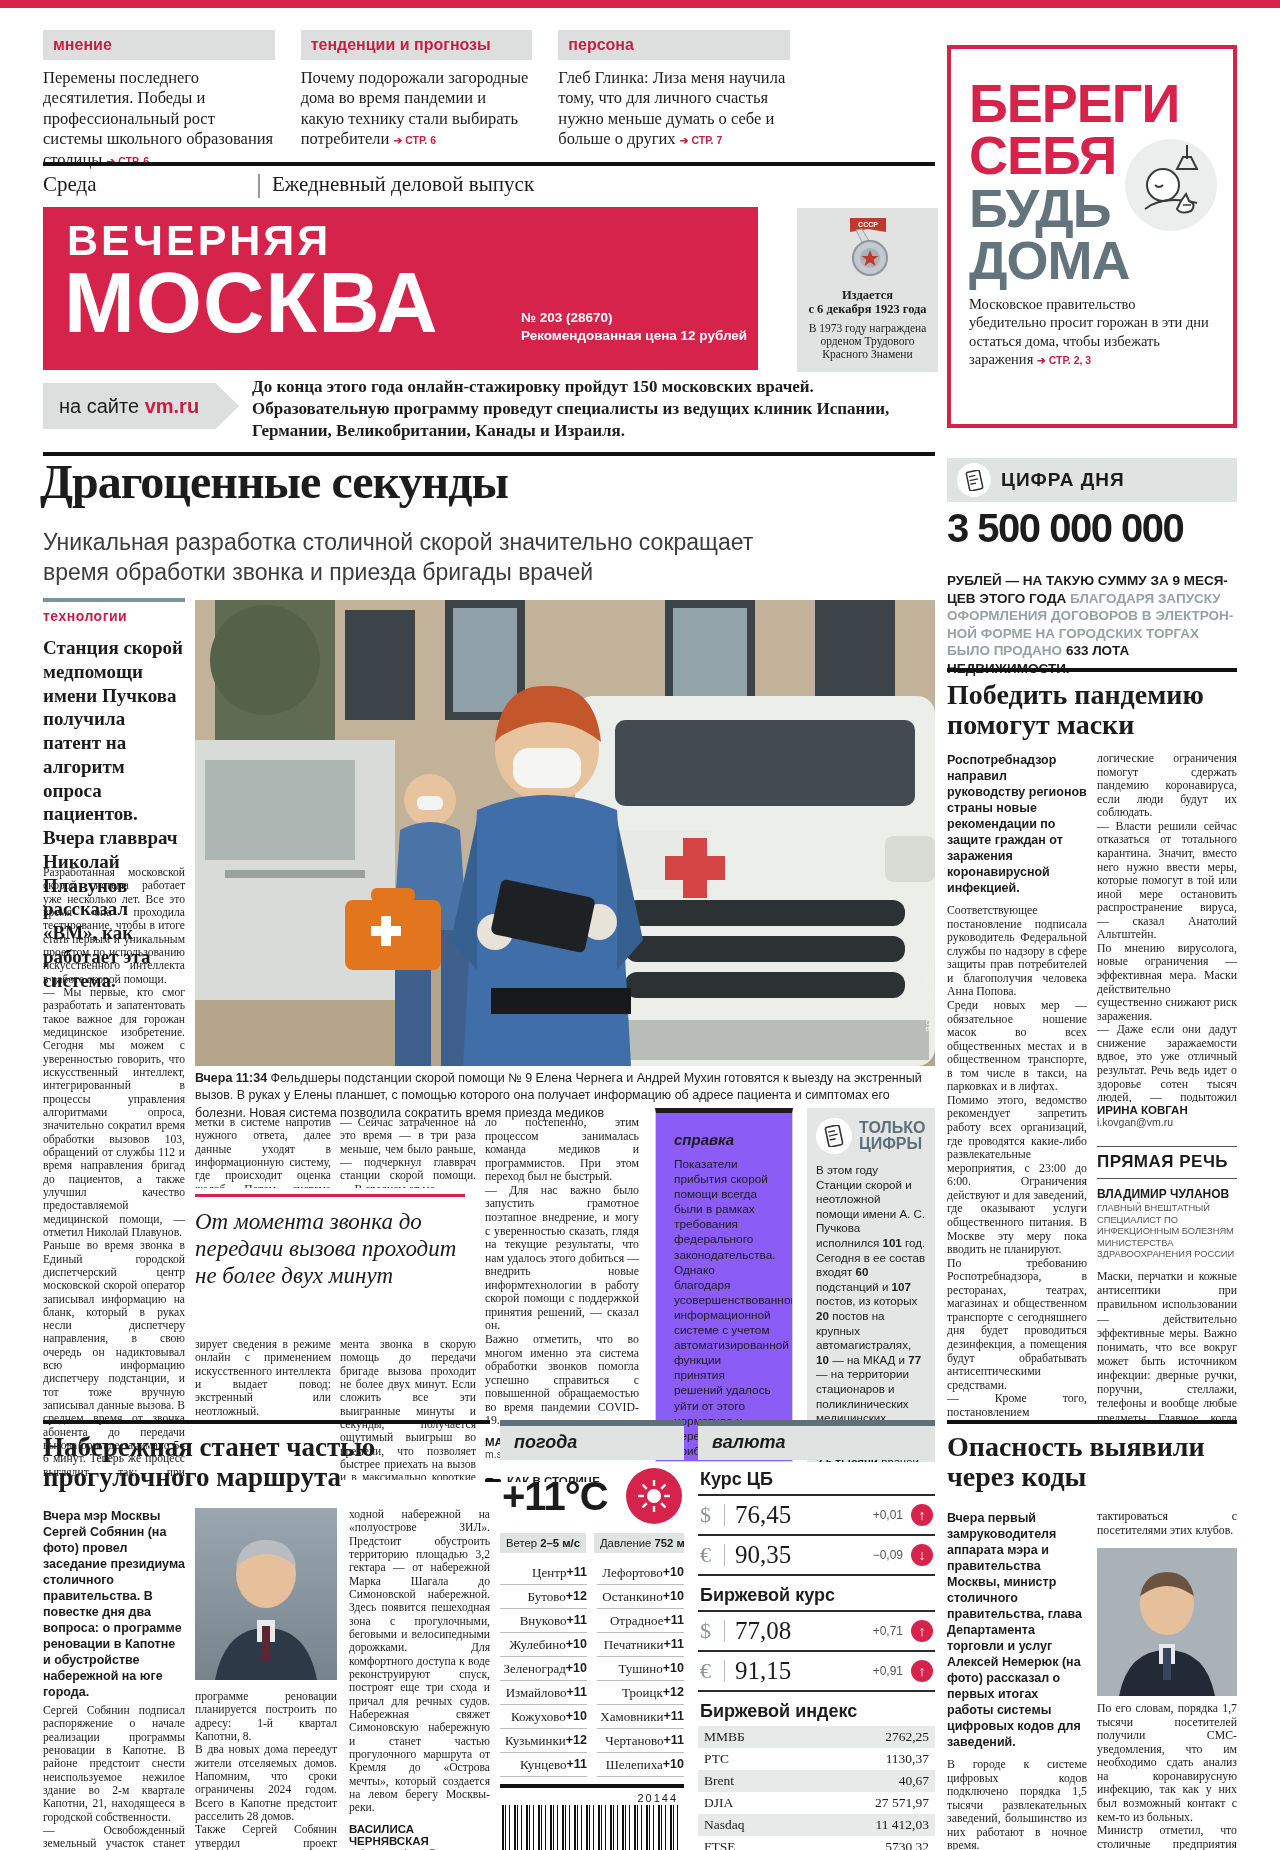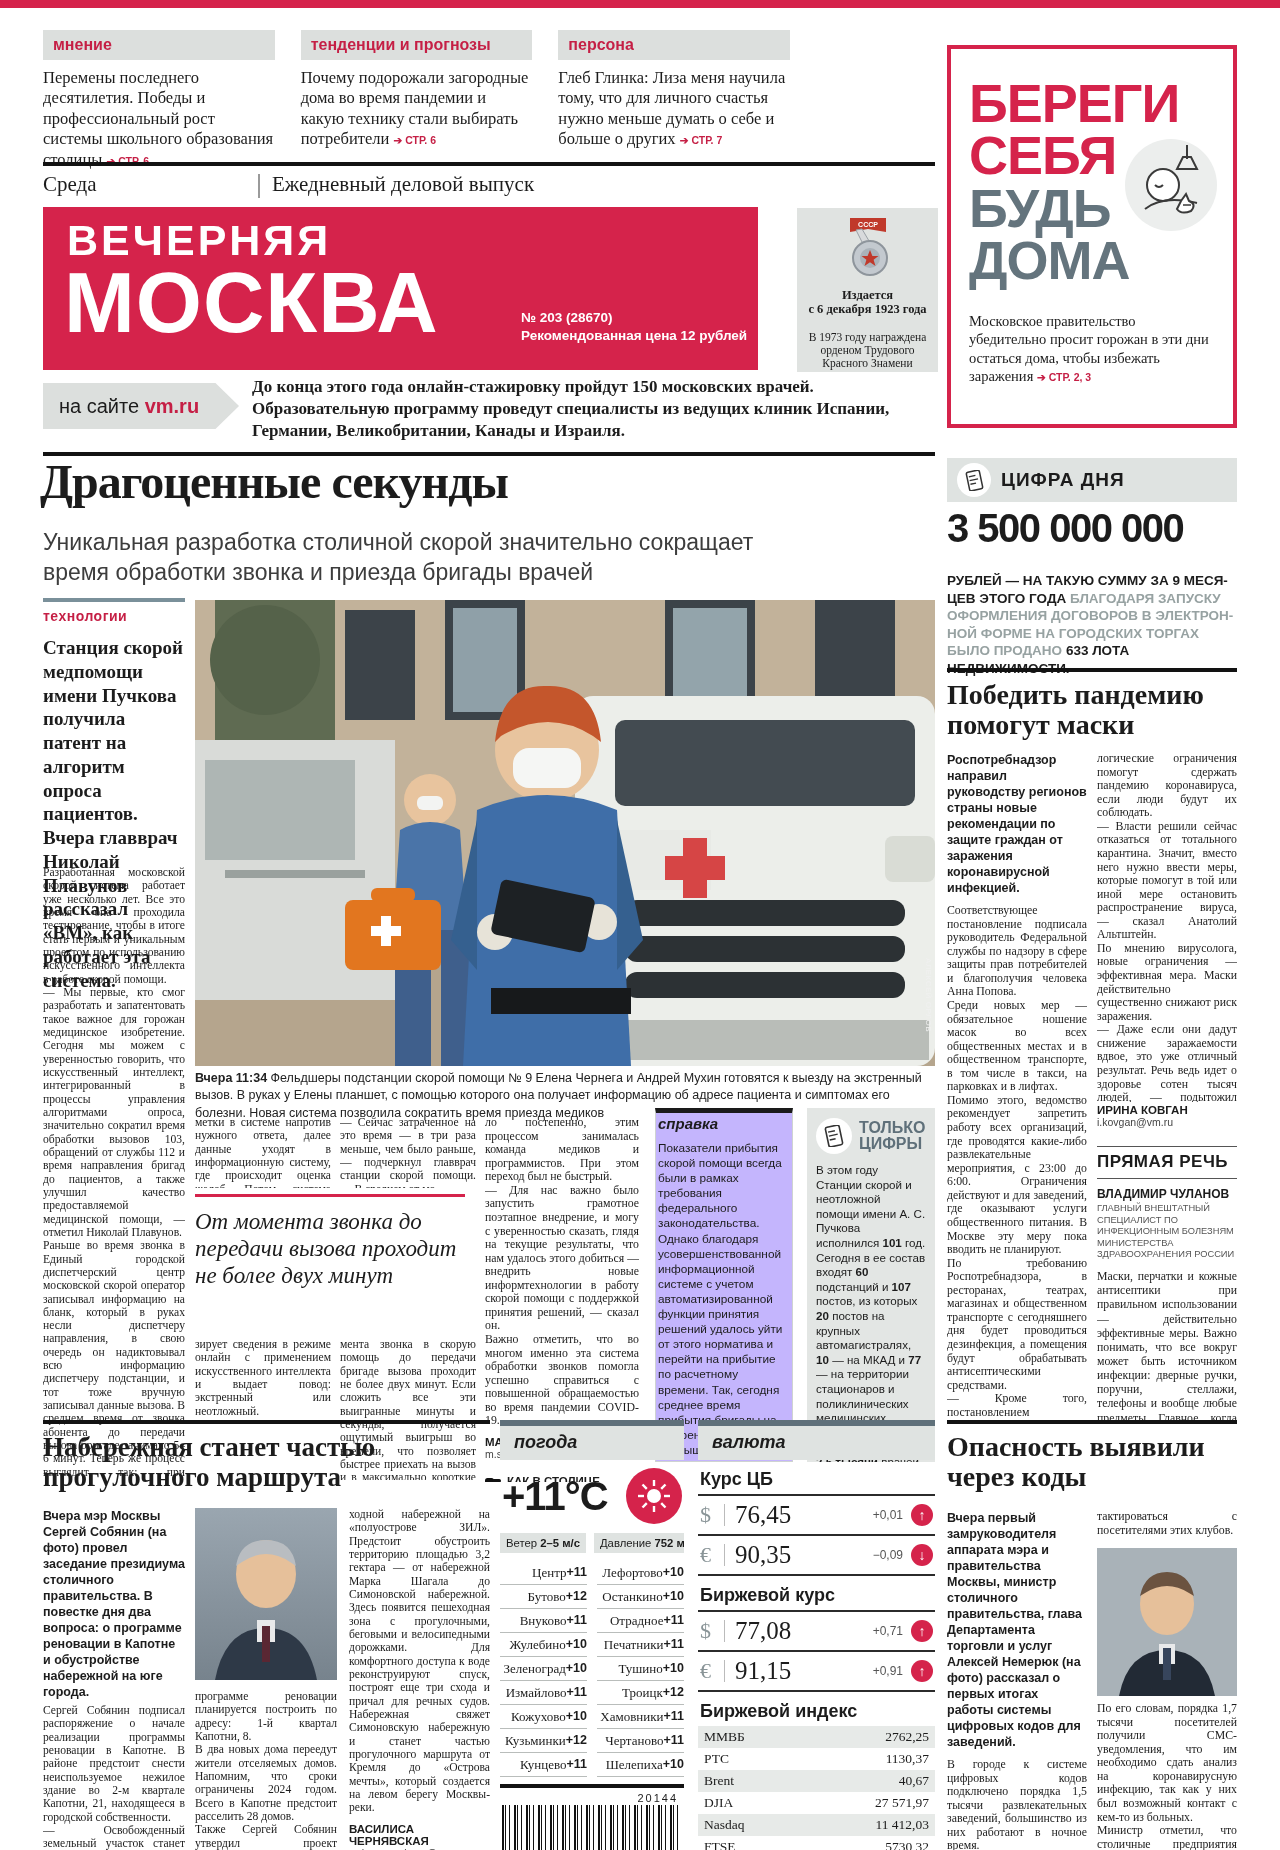"Московское правительство убедительно" .sh-note { margin-top: 25px -> 8px }
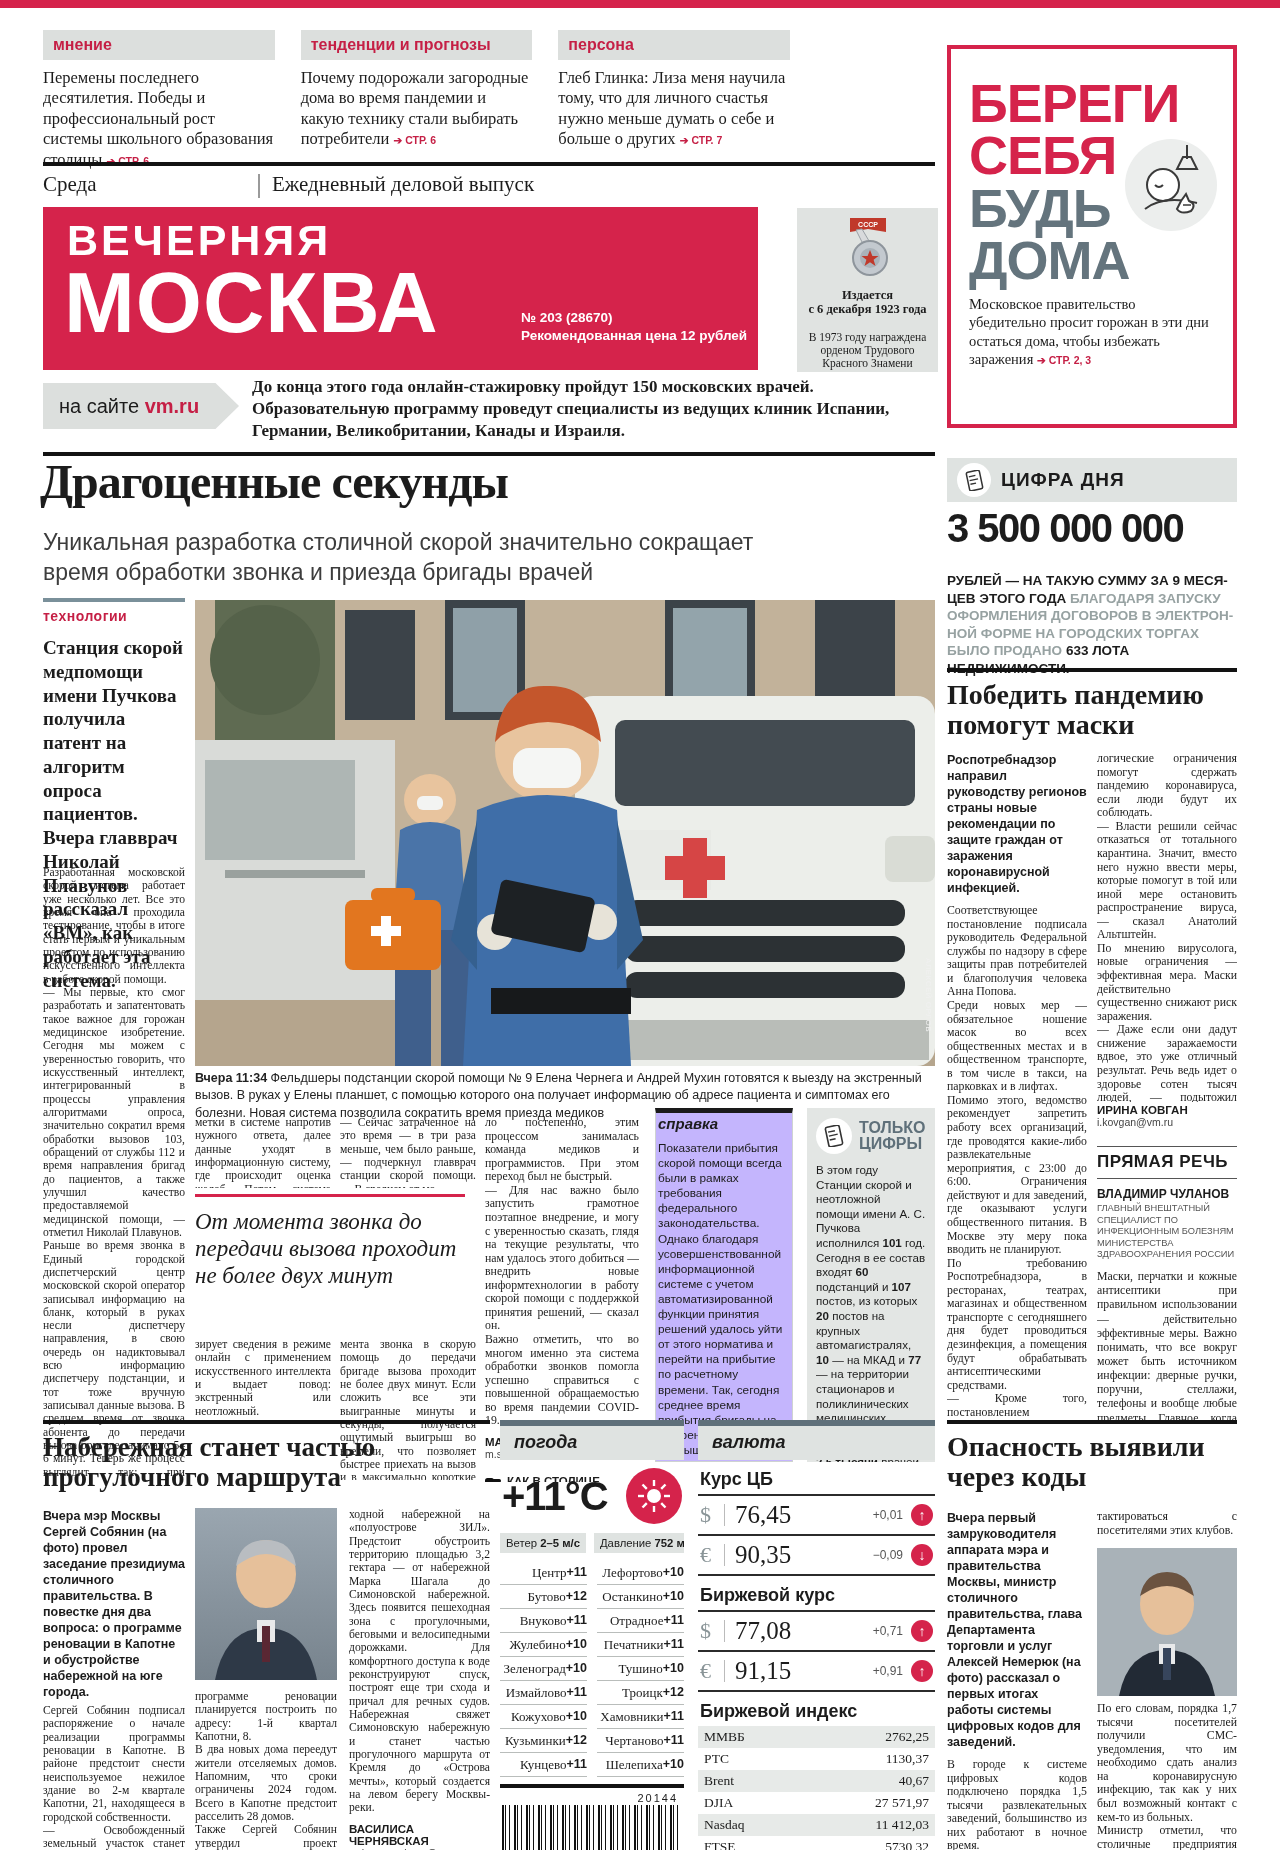"В 1973 году награждена орденом" .award-r { margin-top: 14px -> 5px }
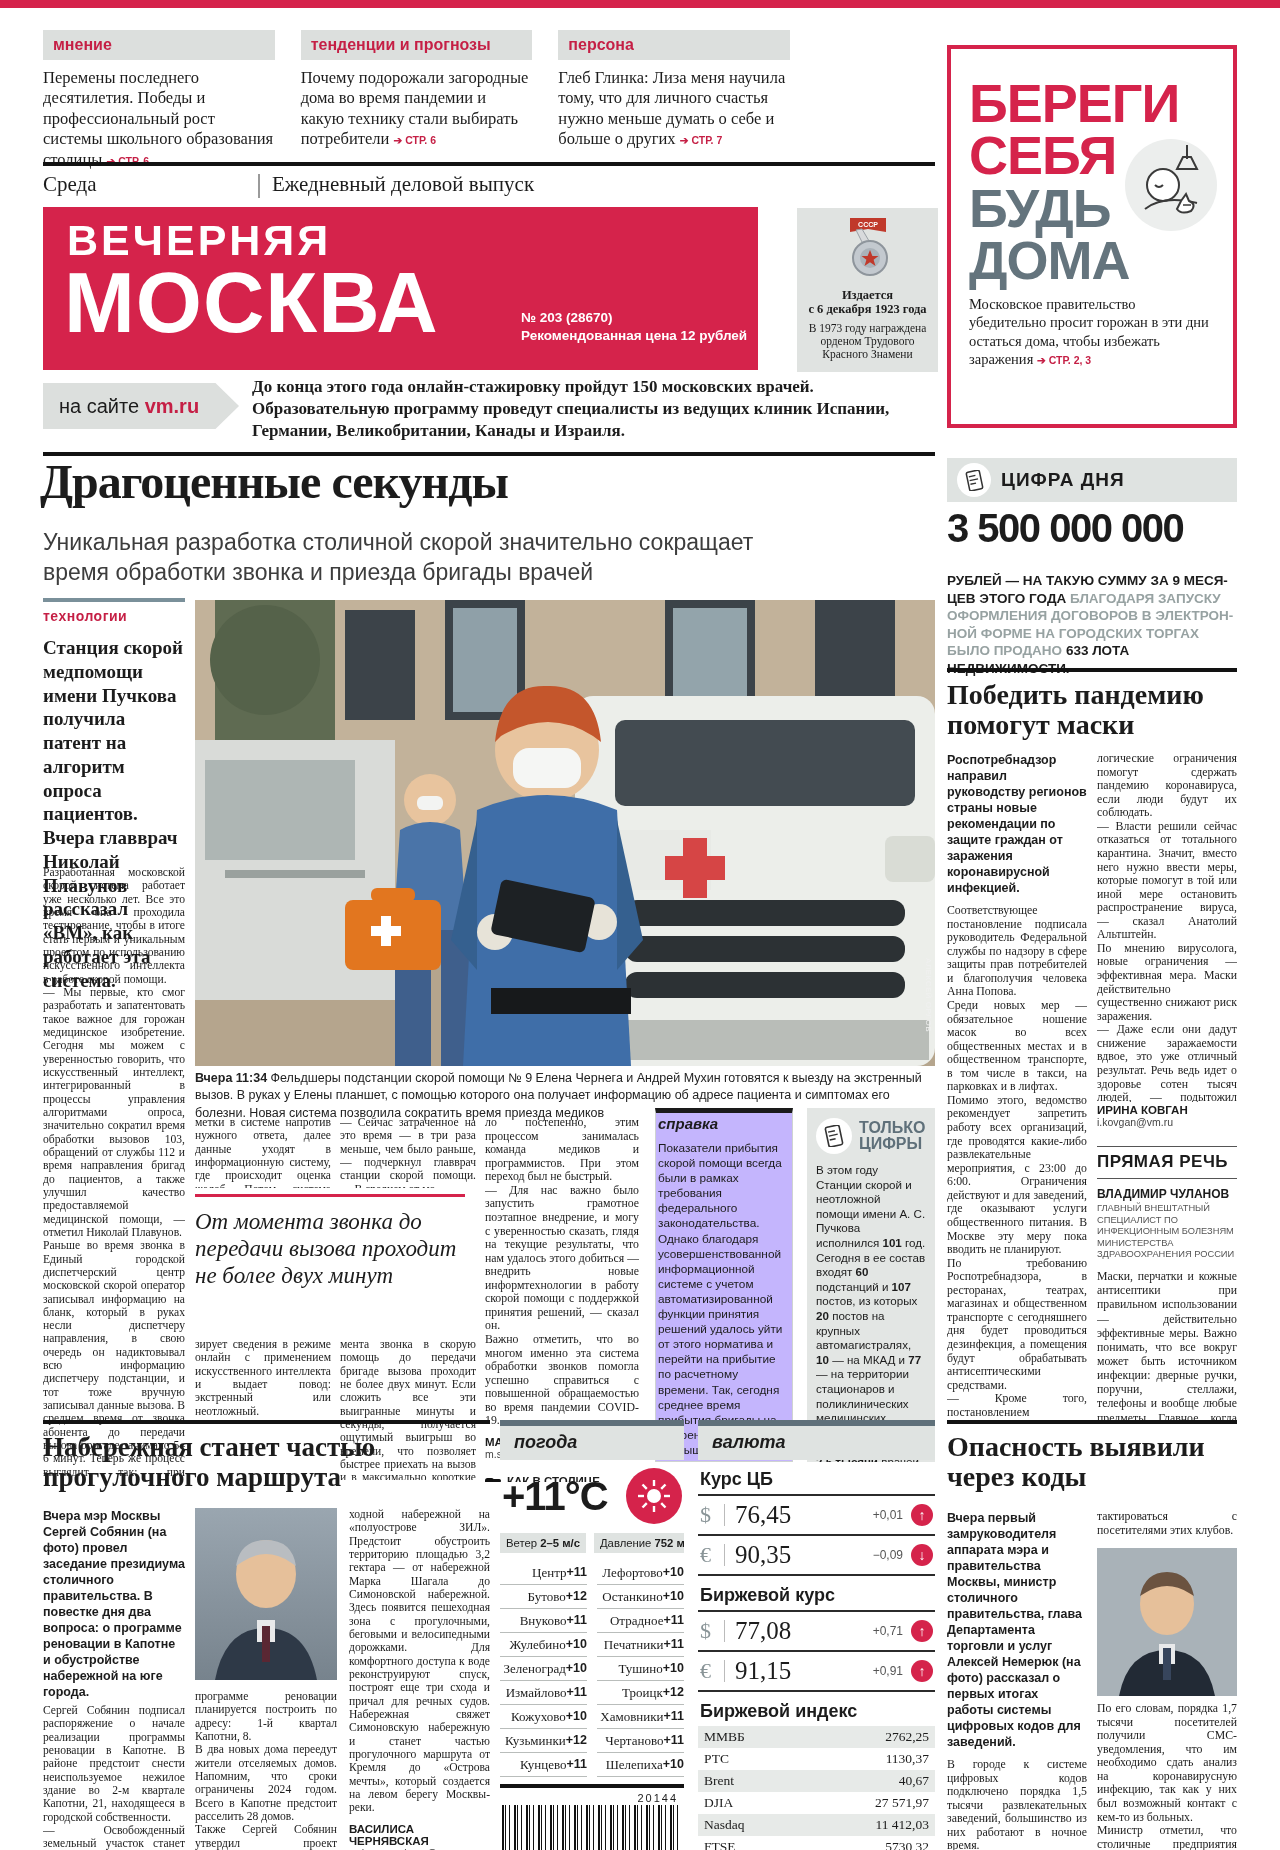"справка" .spravka { background: #c4b5fd -> #8b5cf6; padding: 2px -> 18px }
